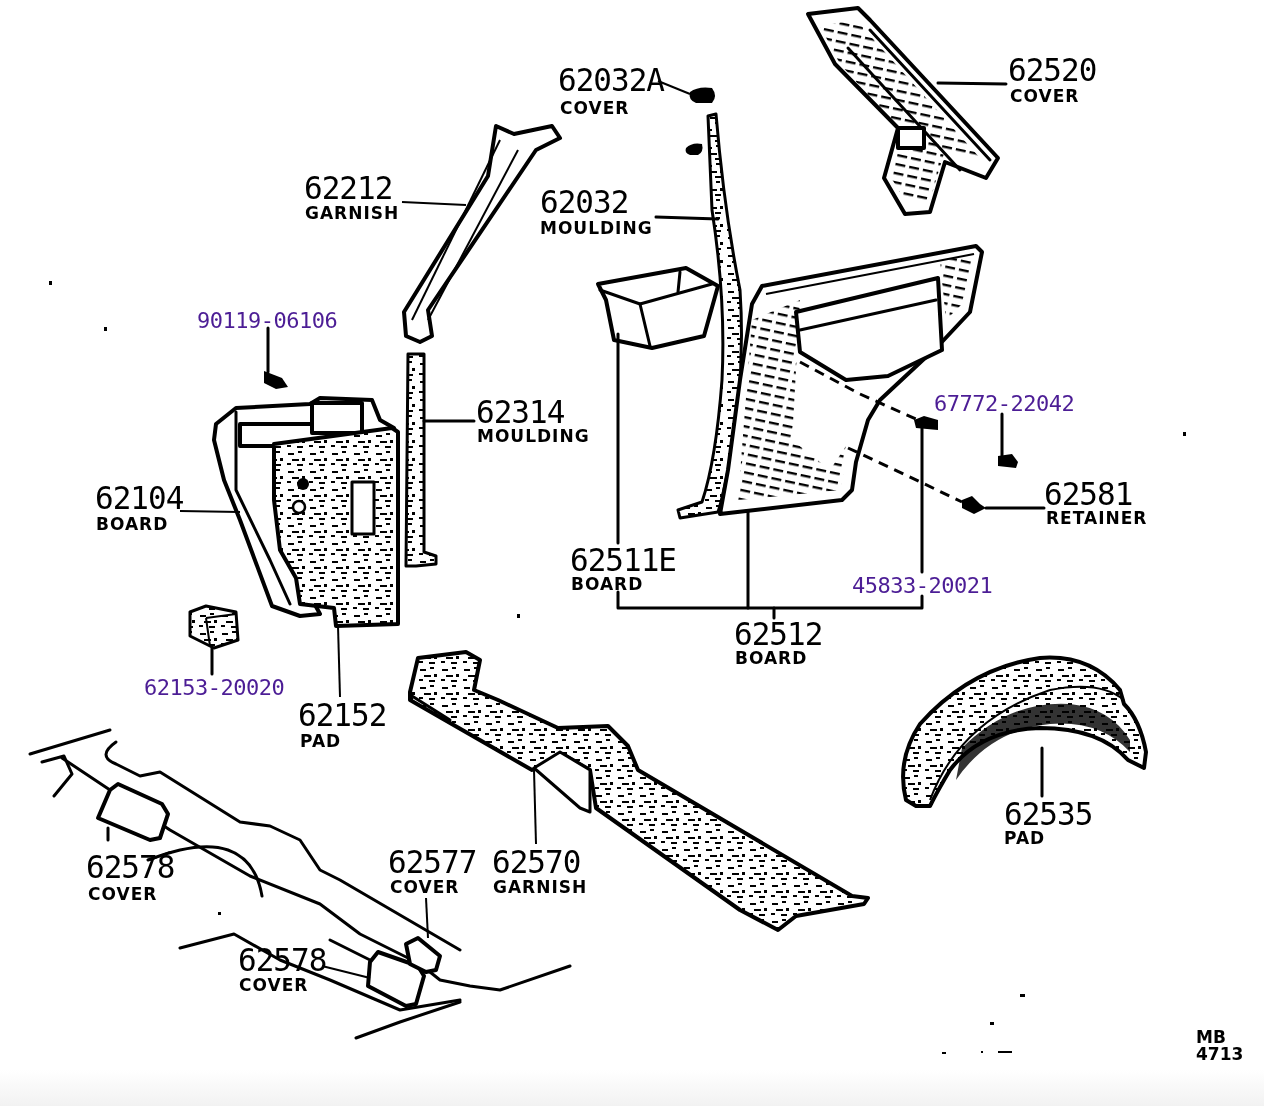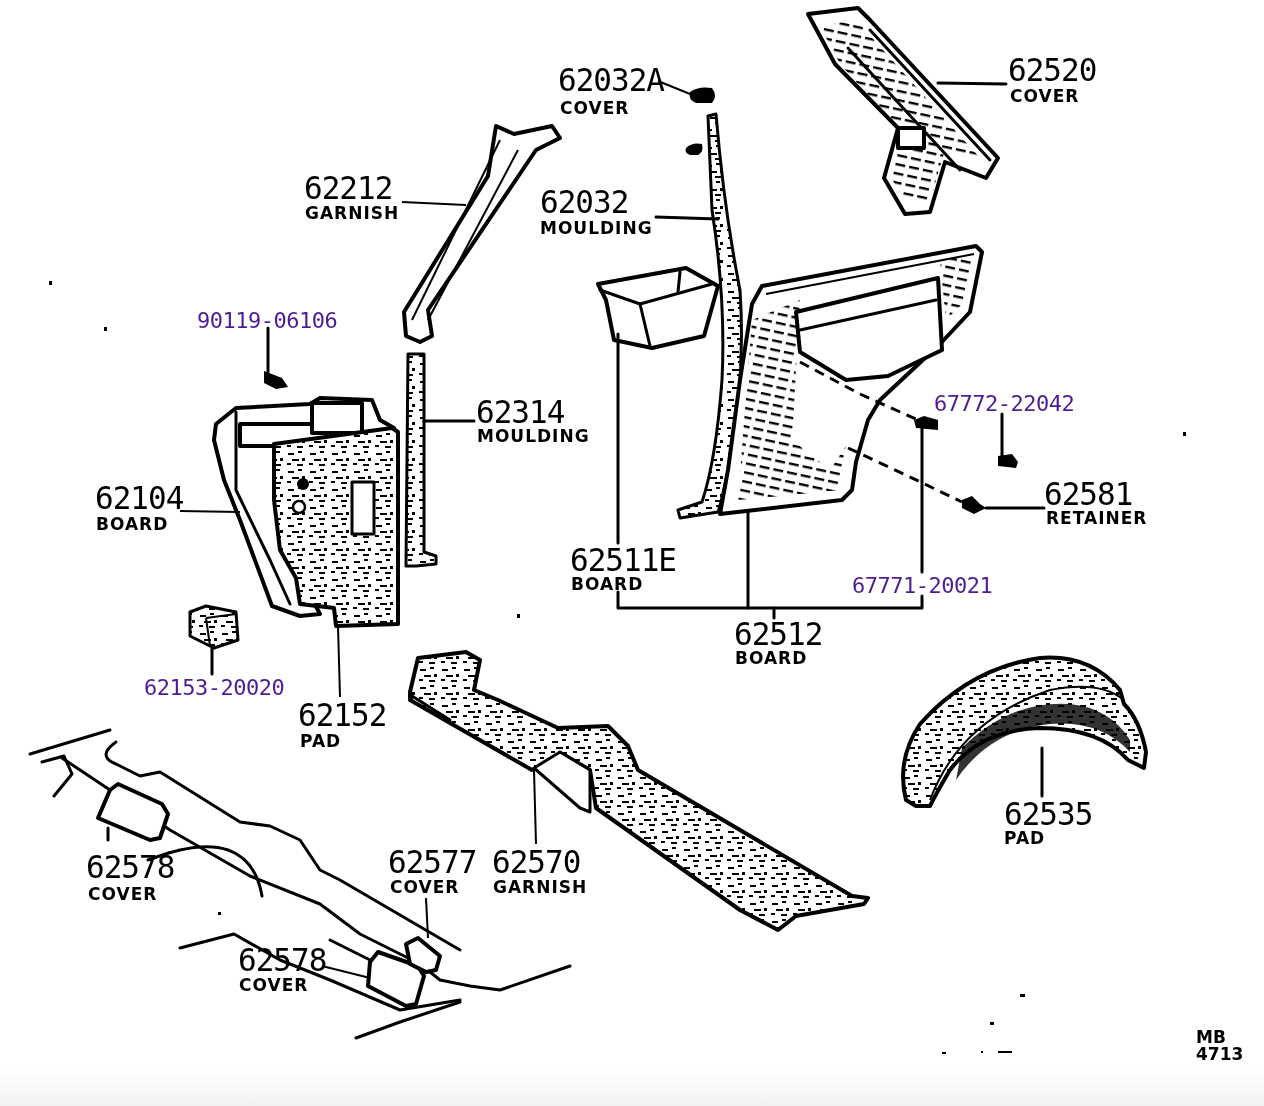"67771-20021" div.num-sm { text: 67771-20021 -> 45833-20021 }
